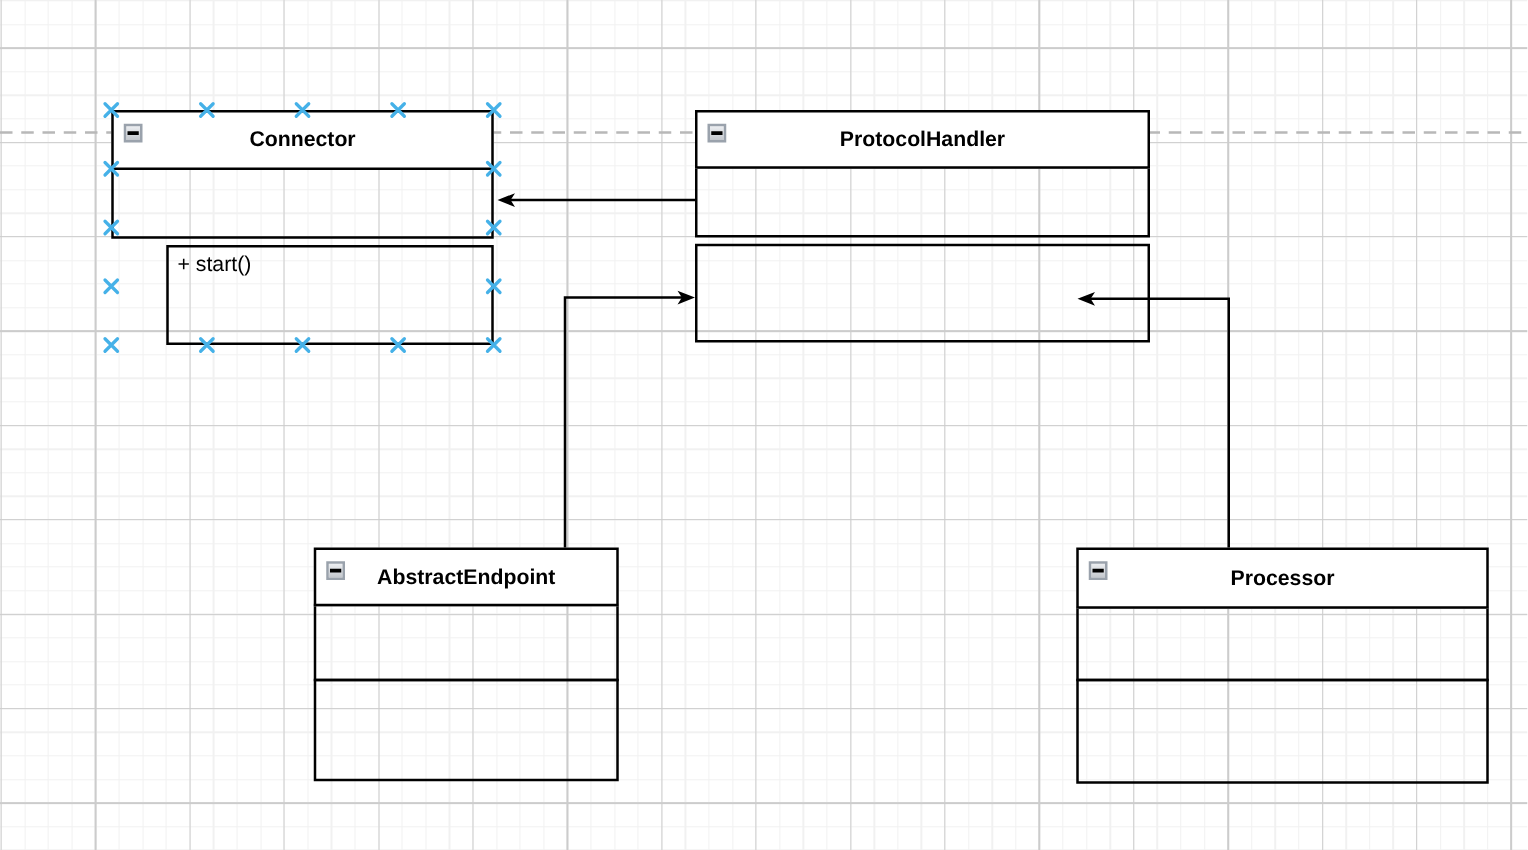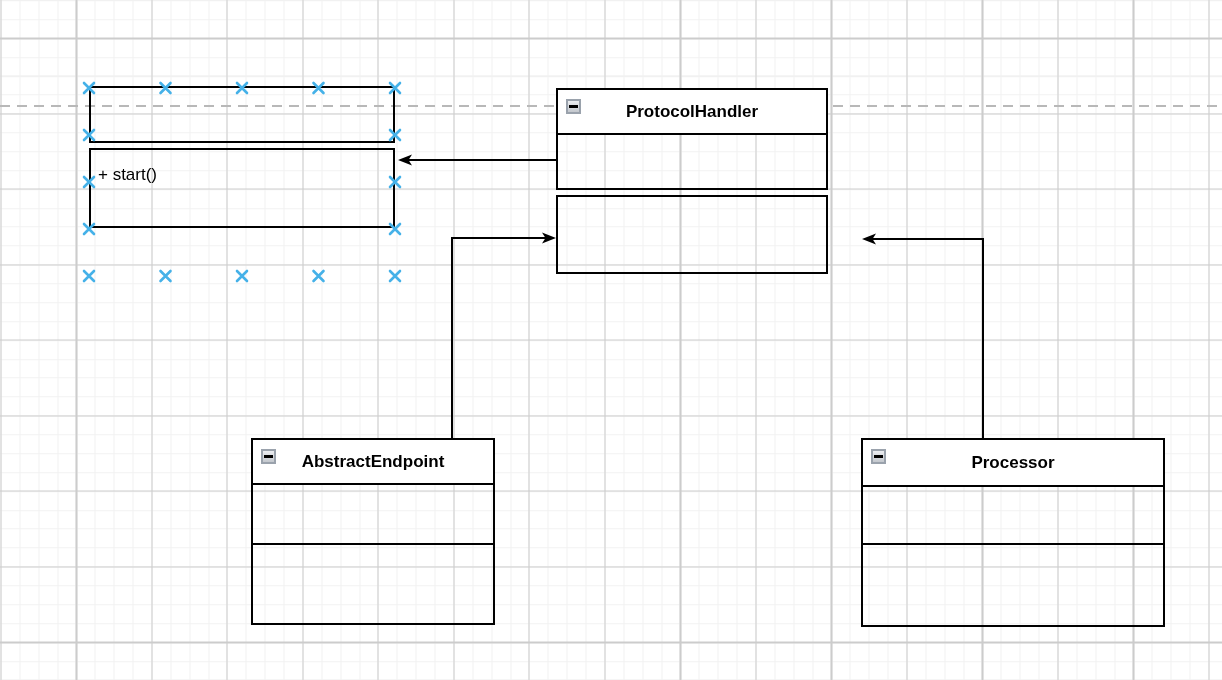"Connector" div.sec { html: none -> <div> <span> <span></span> </span> <span>Connector</span> </div> }
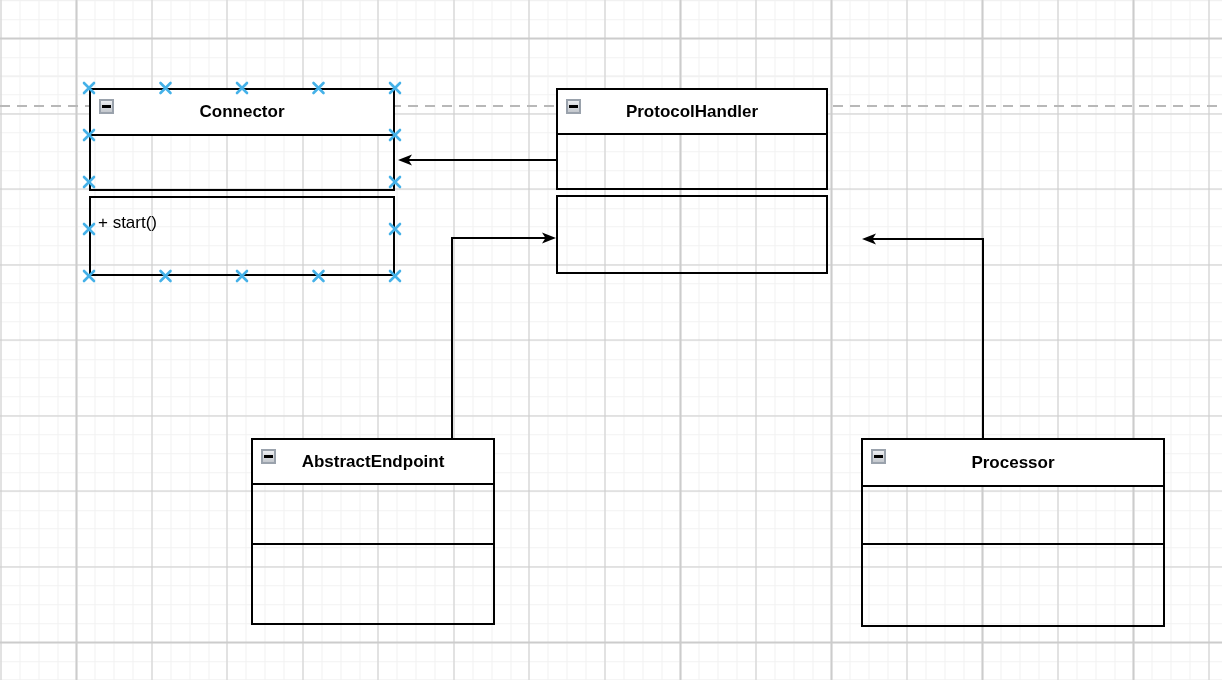"ProtocolHandler" #cls-protocolhandler { width: 272px -> 364px }
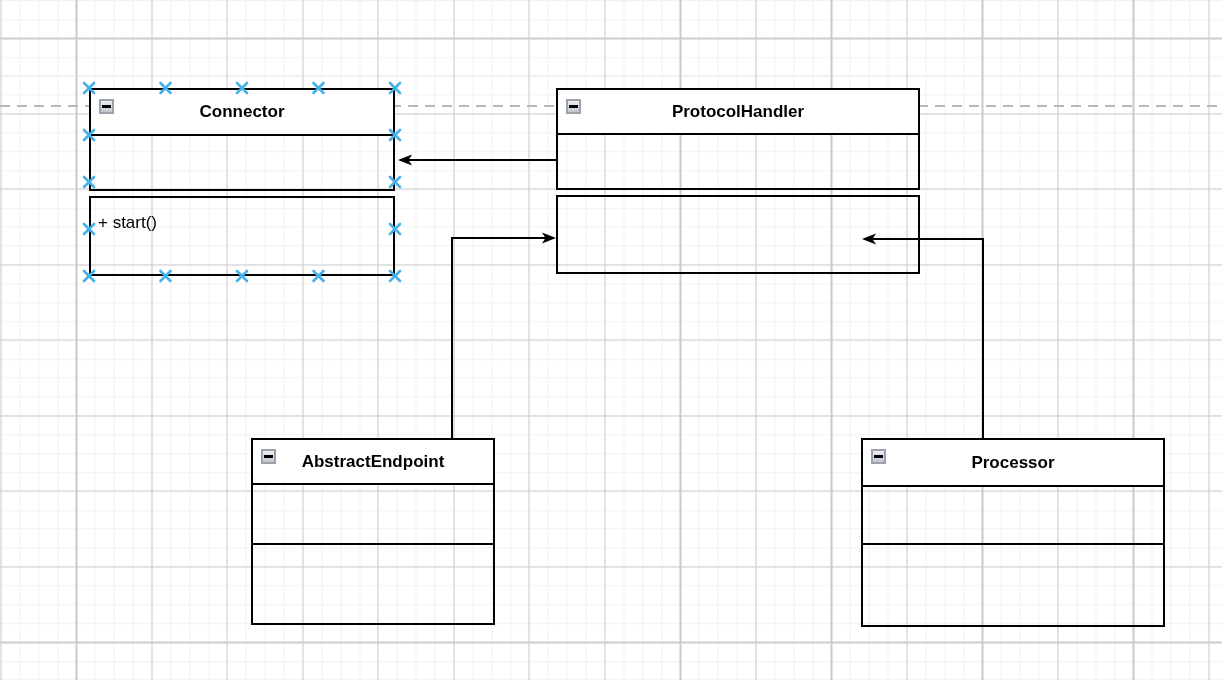"+ start()" #cls-connector .methods-sec { margin-left: none -> 44px; padding-top: 11px -> none }
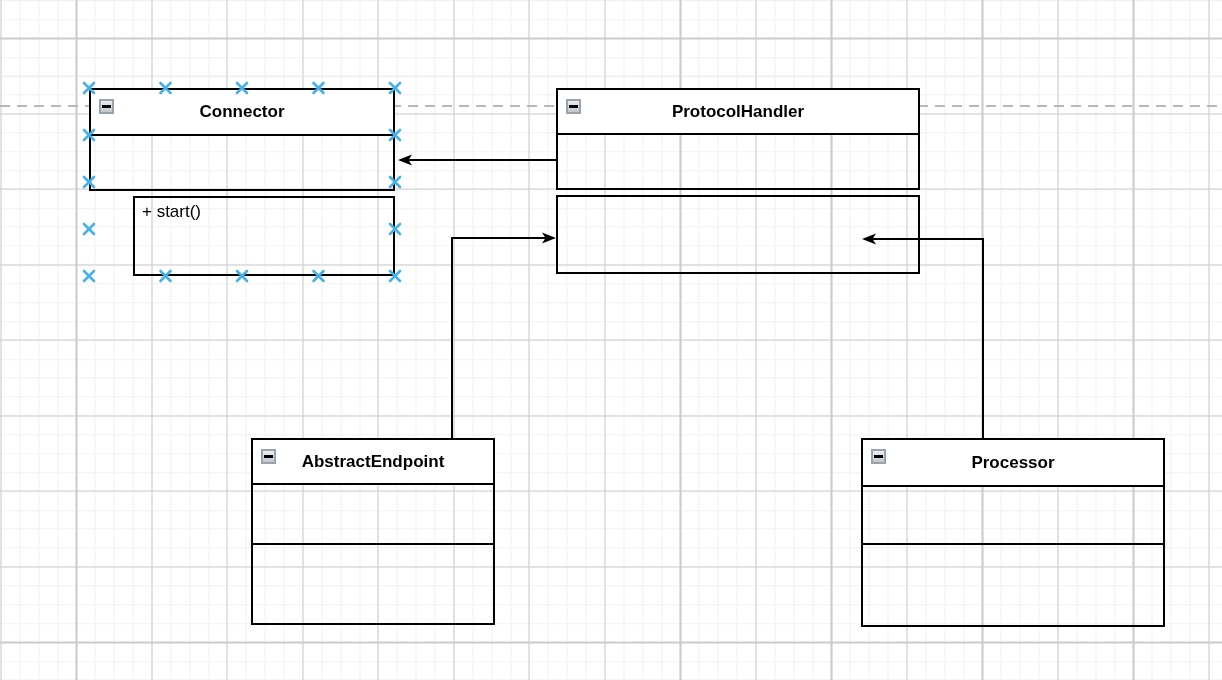"Processor" #cls-processor { width: 304px -> 330px }
